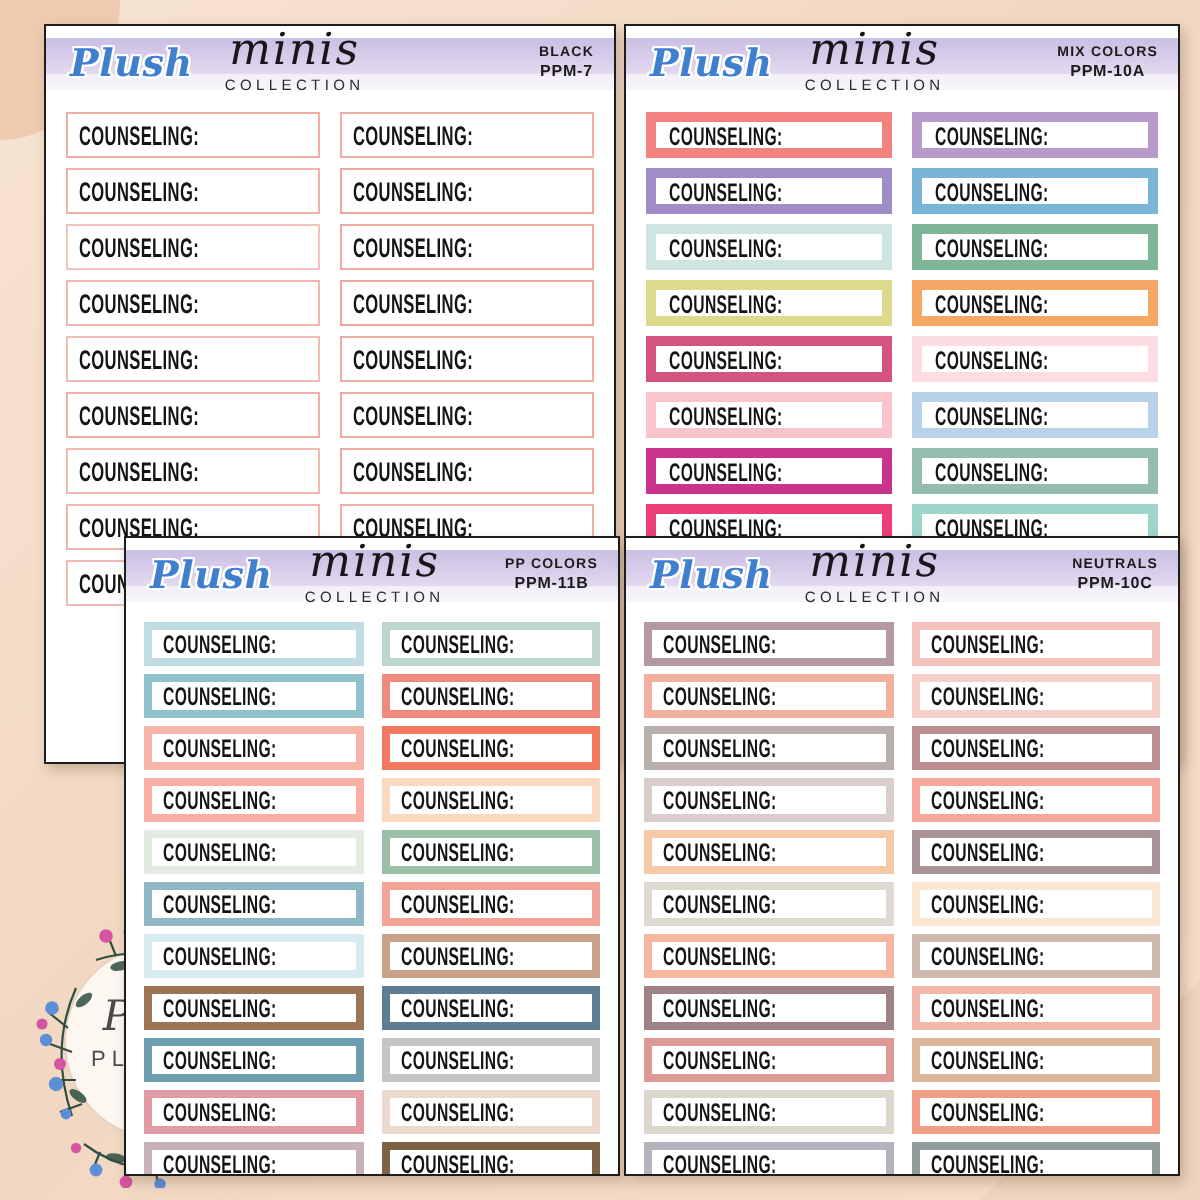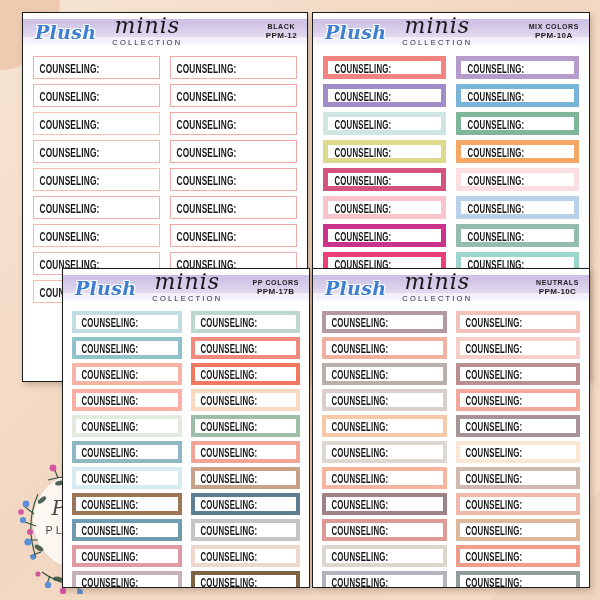"PPM-12" div.sku-code { text: PPM-12 -> PPM-7 }
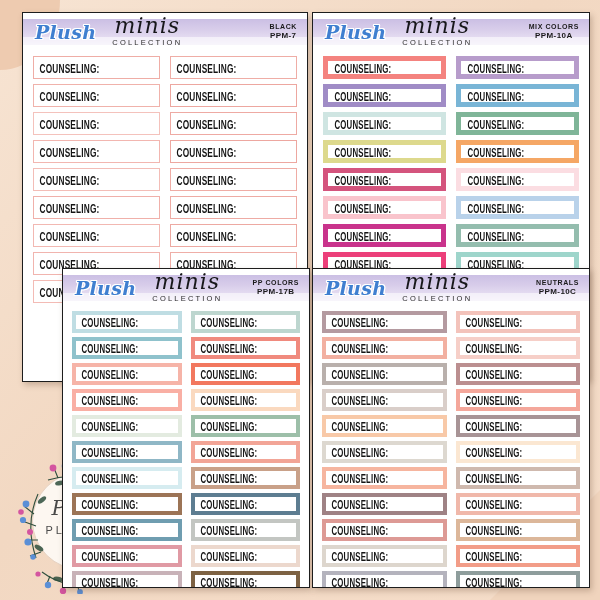"PPM-17B" div.sku-code { text: PPM-17B -> PPM-11B }
